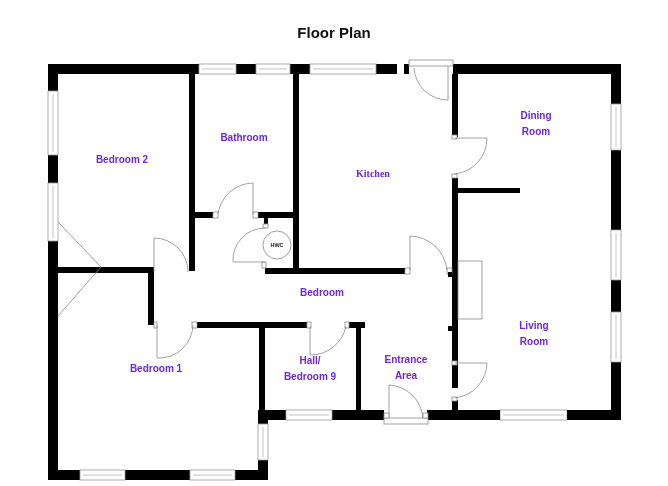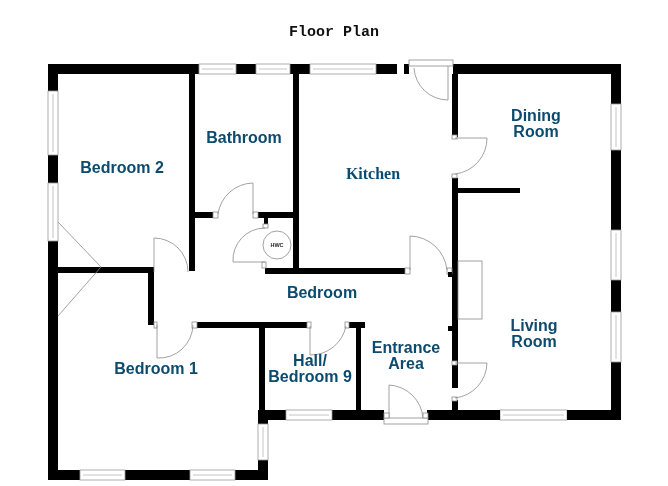"Floor Plan" .title { font-family: Liberation Mono, monospace -> Liberation Sans, sans-serif }
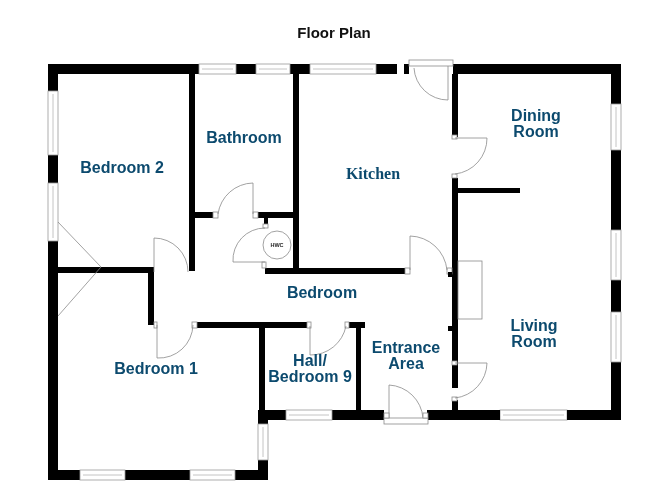"Dining" .label { color: #0c4a6e -> #6d28d9; font-size: 16px -> 10px }
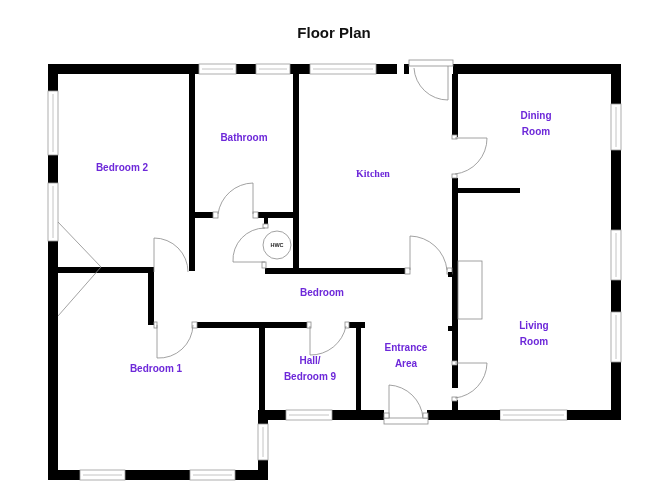"Bedroom 2" div.label { top: 160px -> 152px }
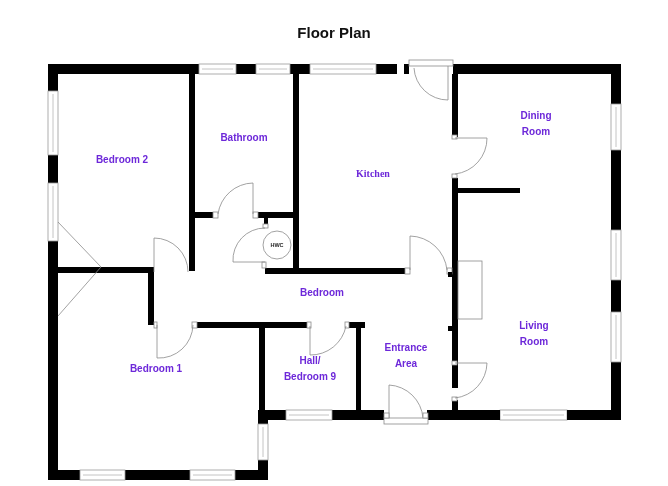"Entrance" div.label { top: 340px -> 352px }
